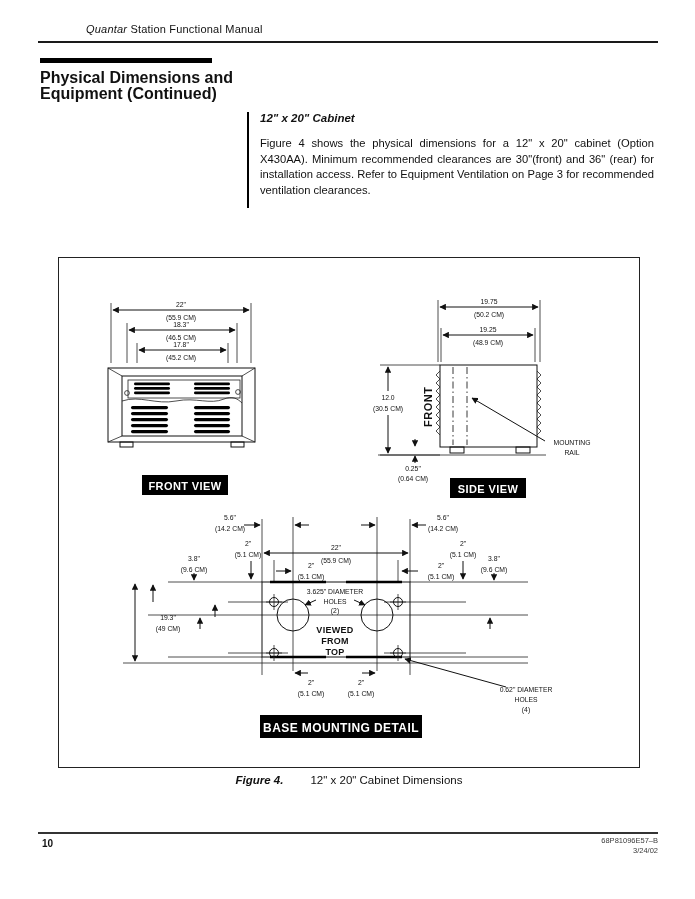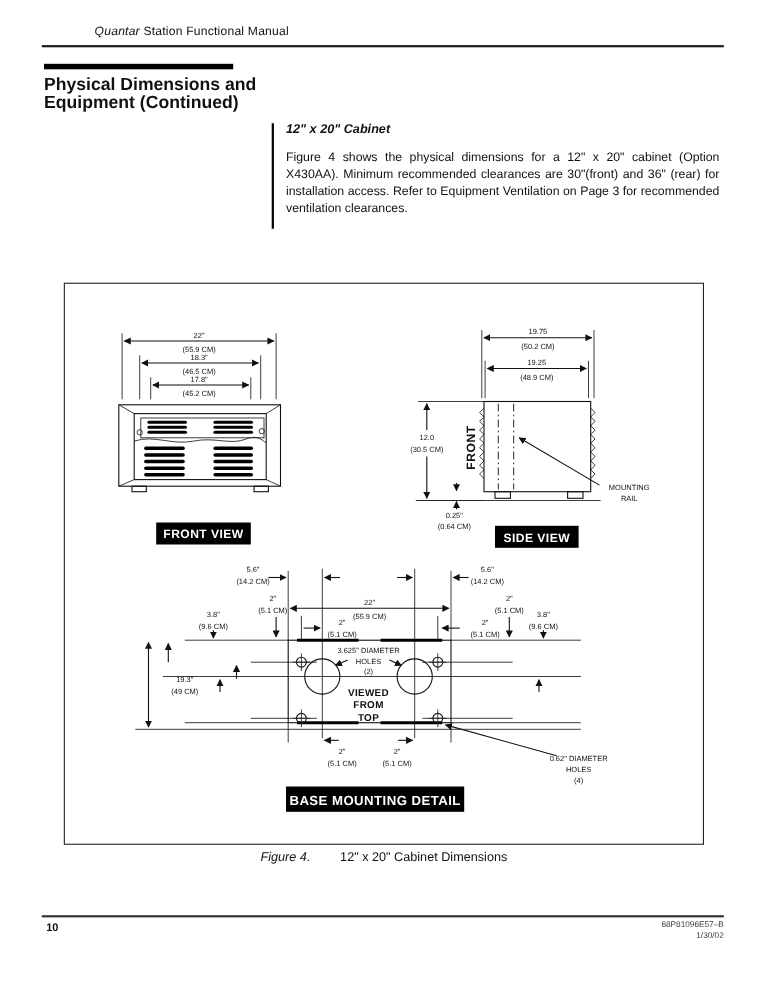"Figure 4." .caption .b { font-weight: normal -> bold }
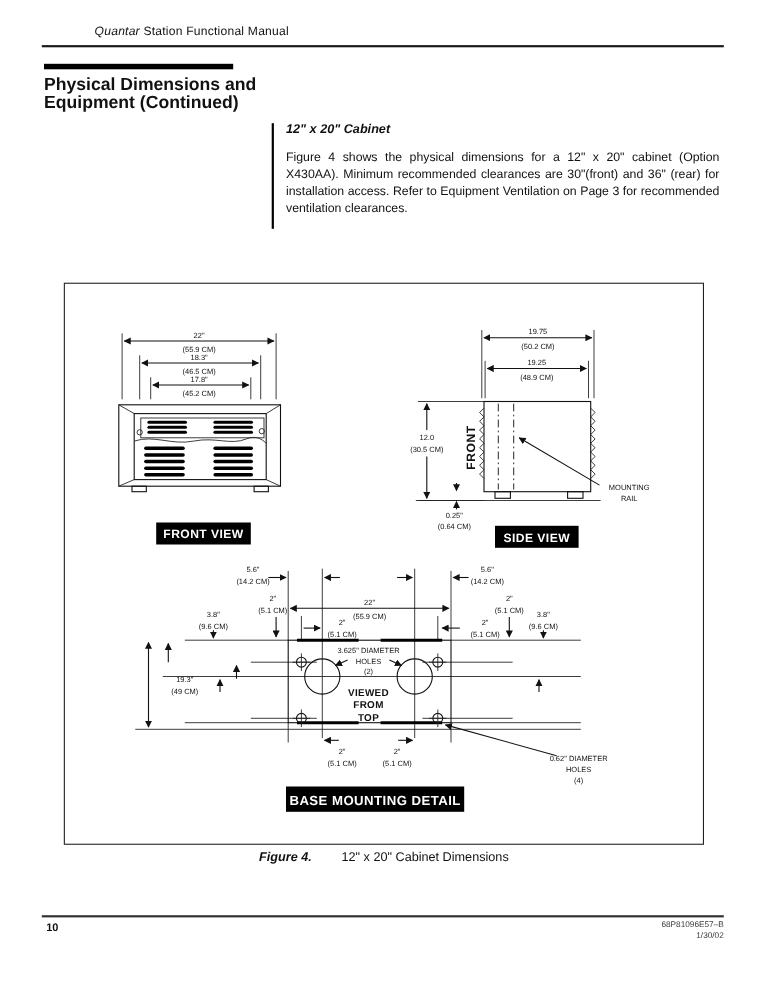"1/30/02" div { text: 1/30/02 -> 3/24/02 }
